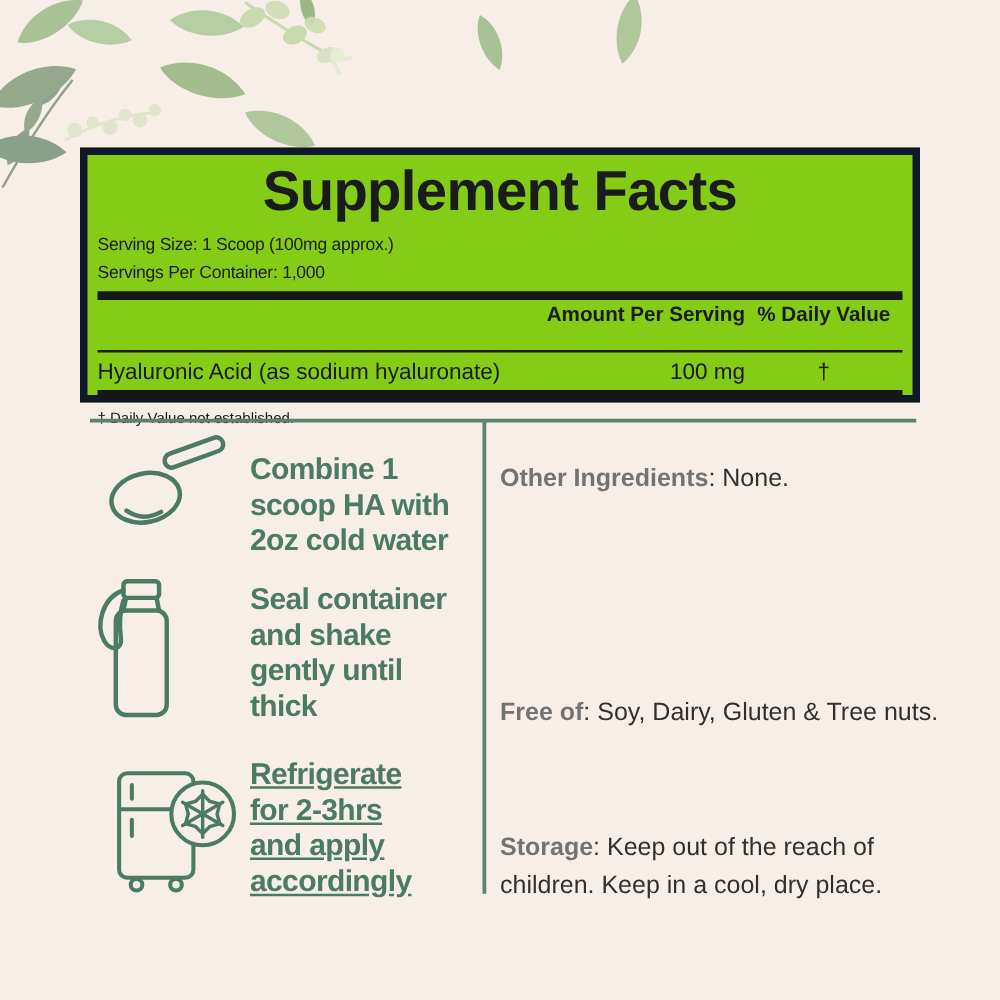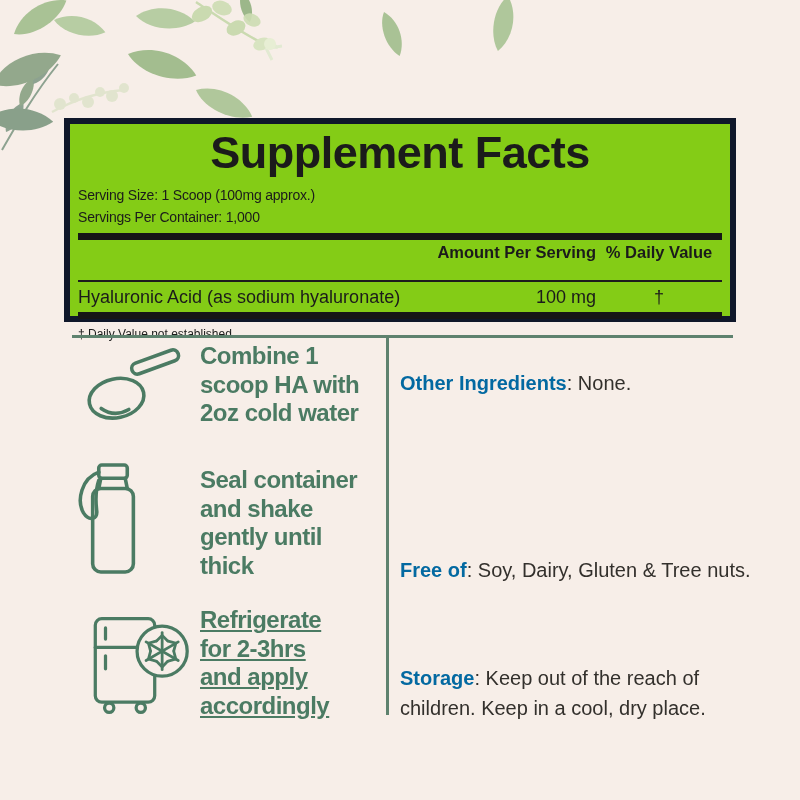"Combine 1" div.instr-text { top: 342px -> 362px }
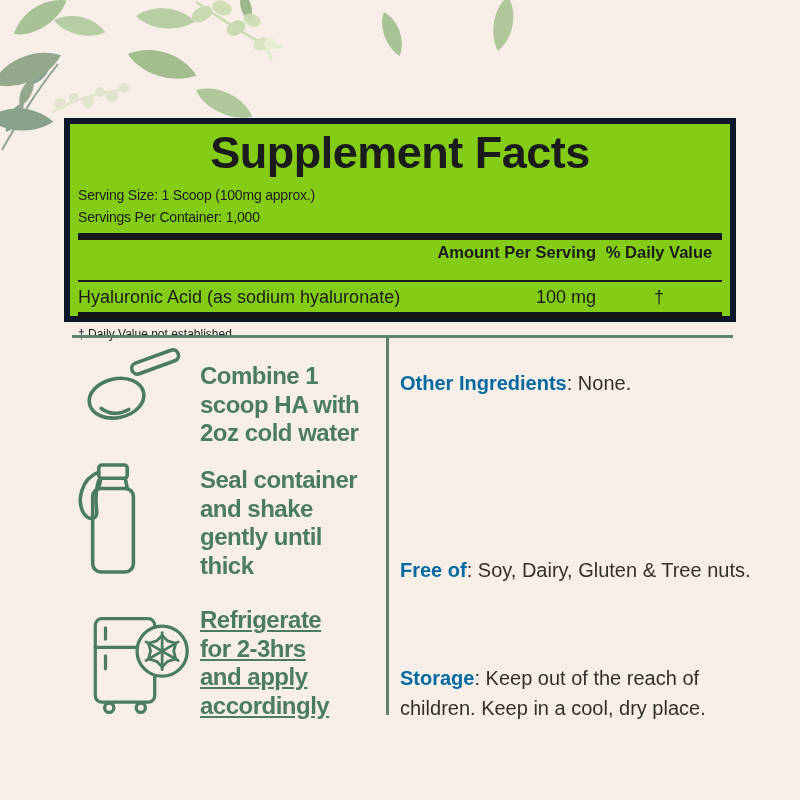"Other Ingredients" .info-block .lbl { color: #0369a1 -> #737373 }
